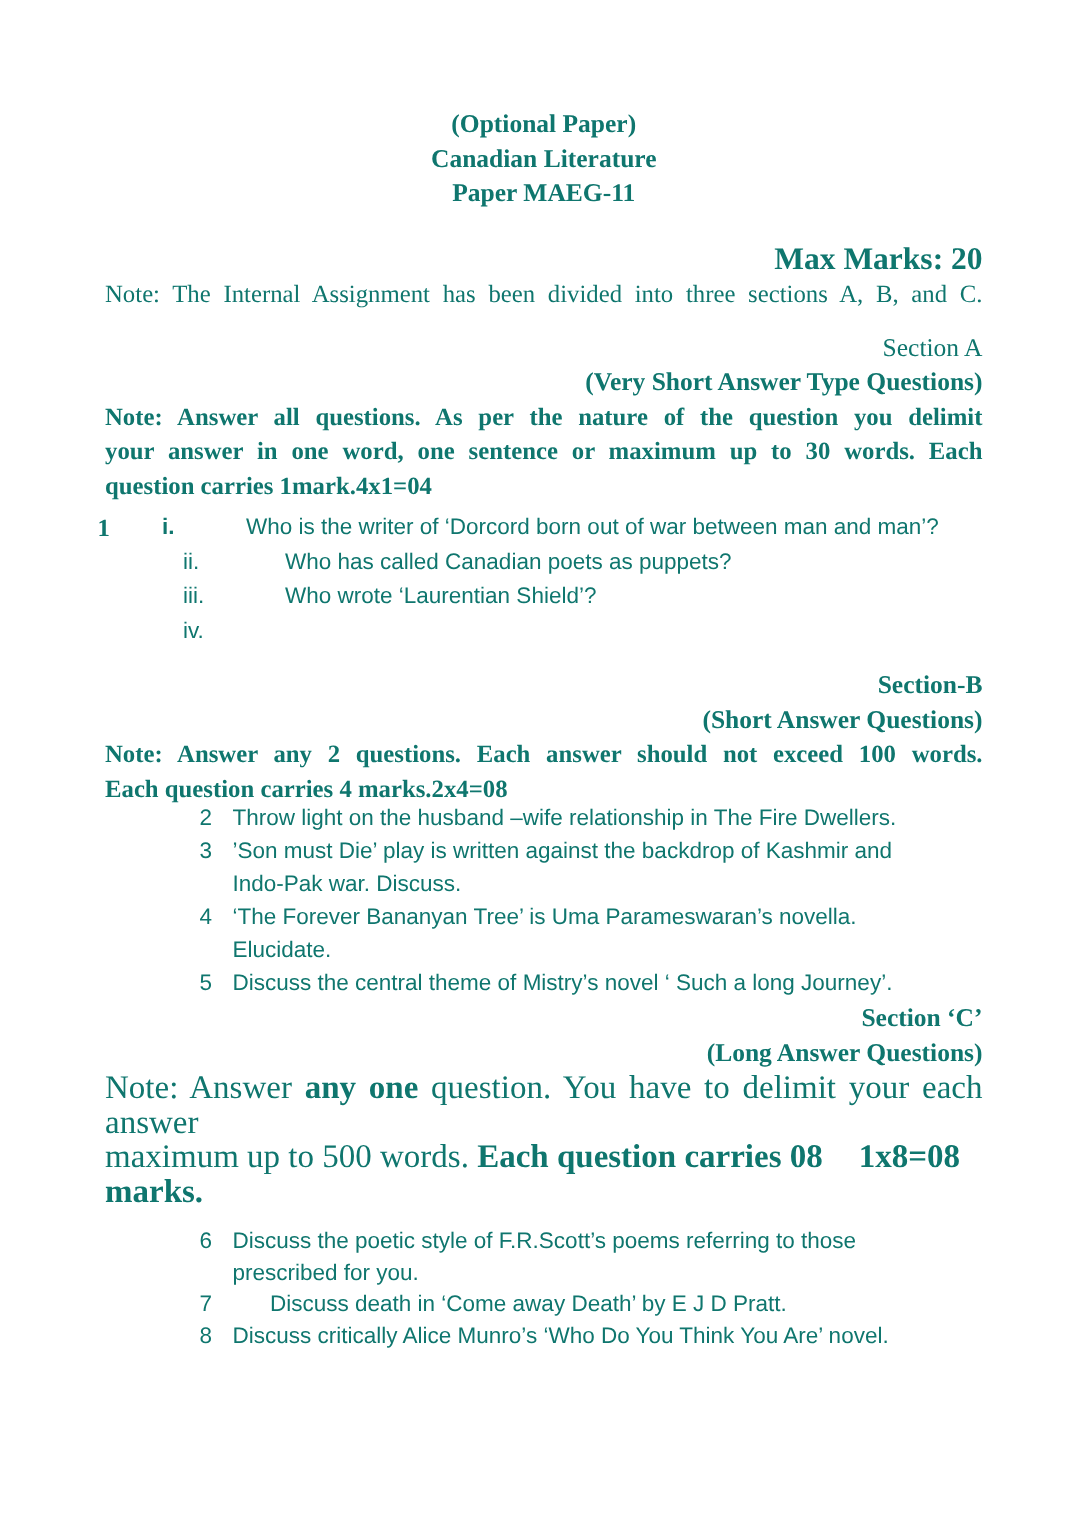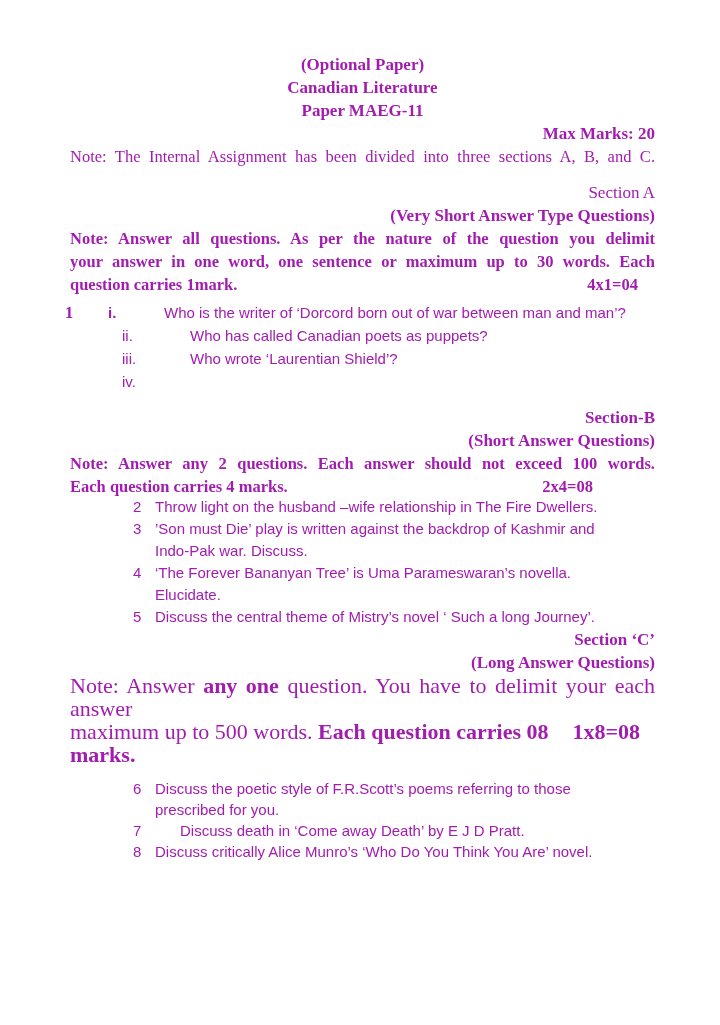"(Optional Paper)" .page { color: #a21caf -> #0f766e; padding: 53px 65px 0 70px -> 71px 65px 0 70px }
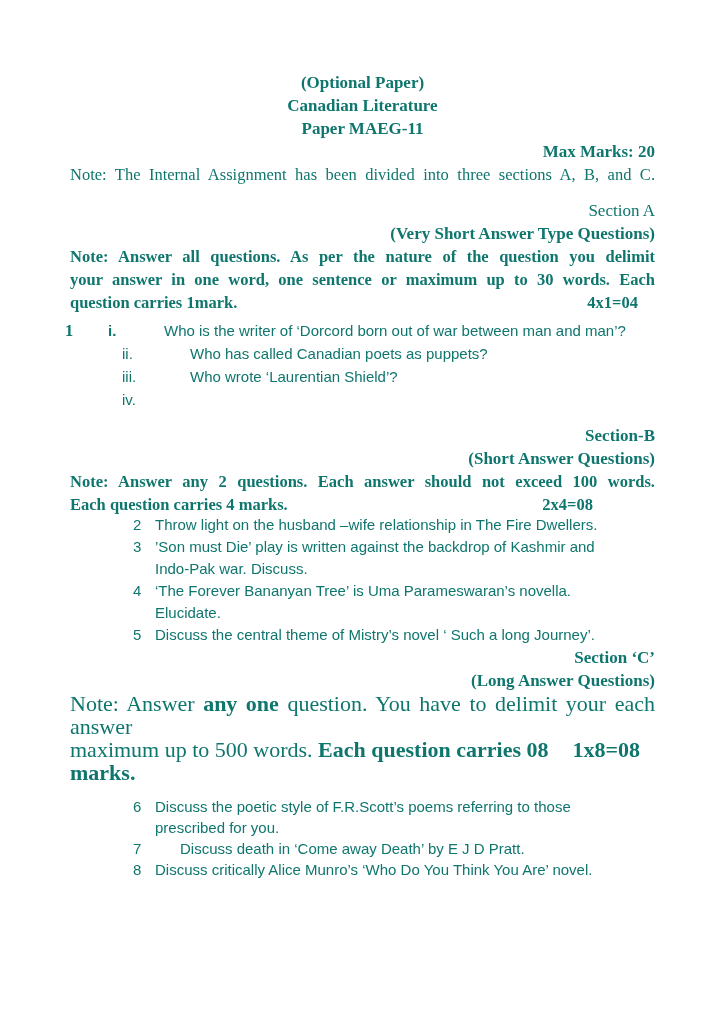"Max Marks: 20" .max-marks { font-size: 17px -> 21px; margin-top: none -> 21px }
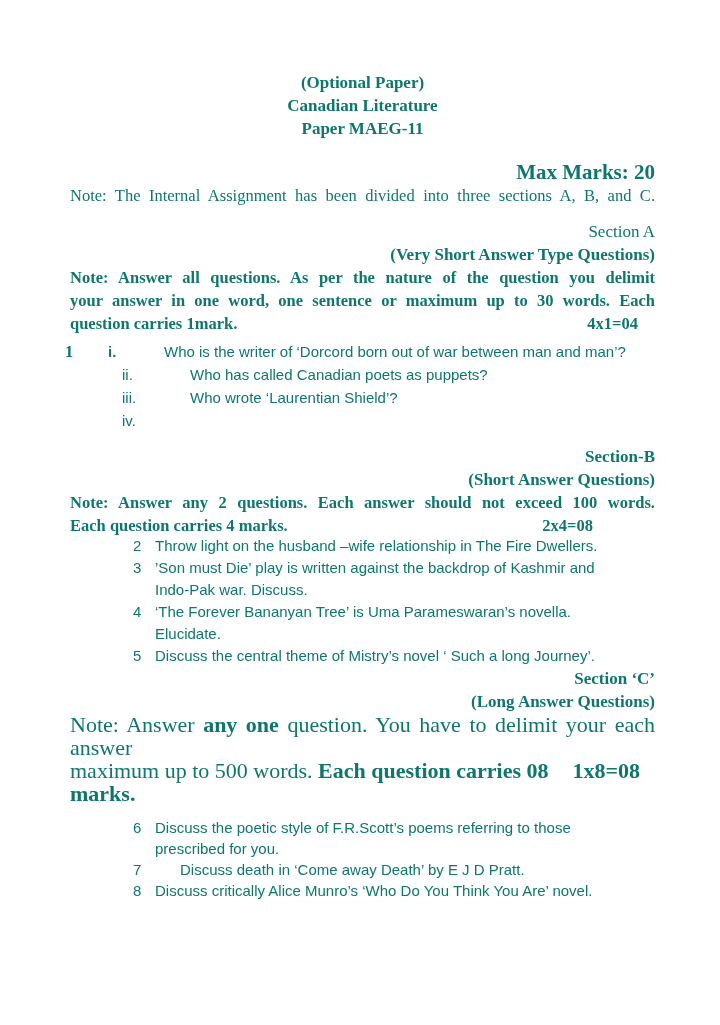"question carries 1mark." .marks-row { justify-content: space-between -> none }
